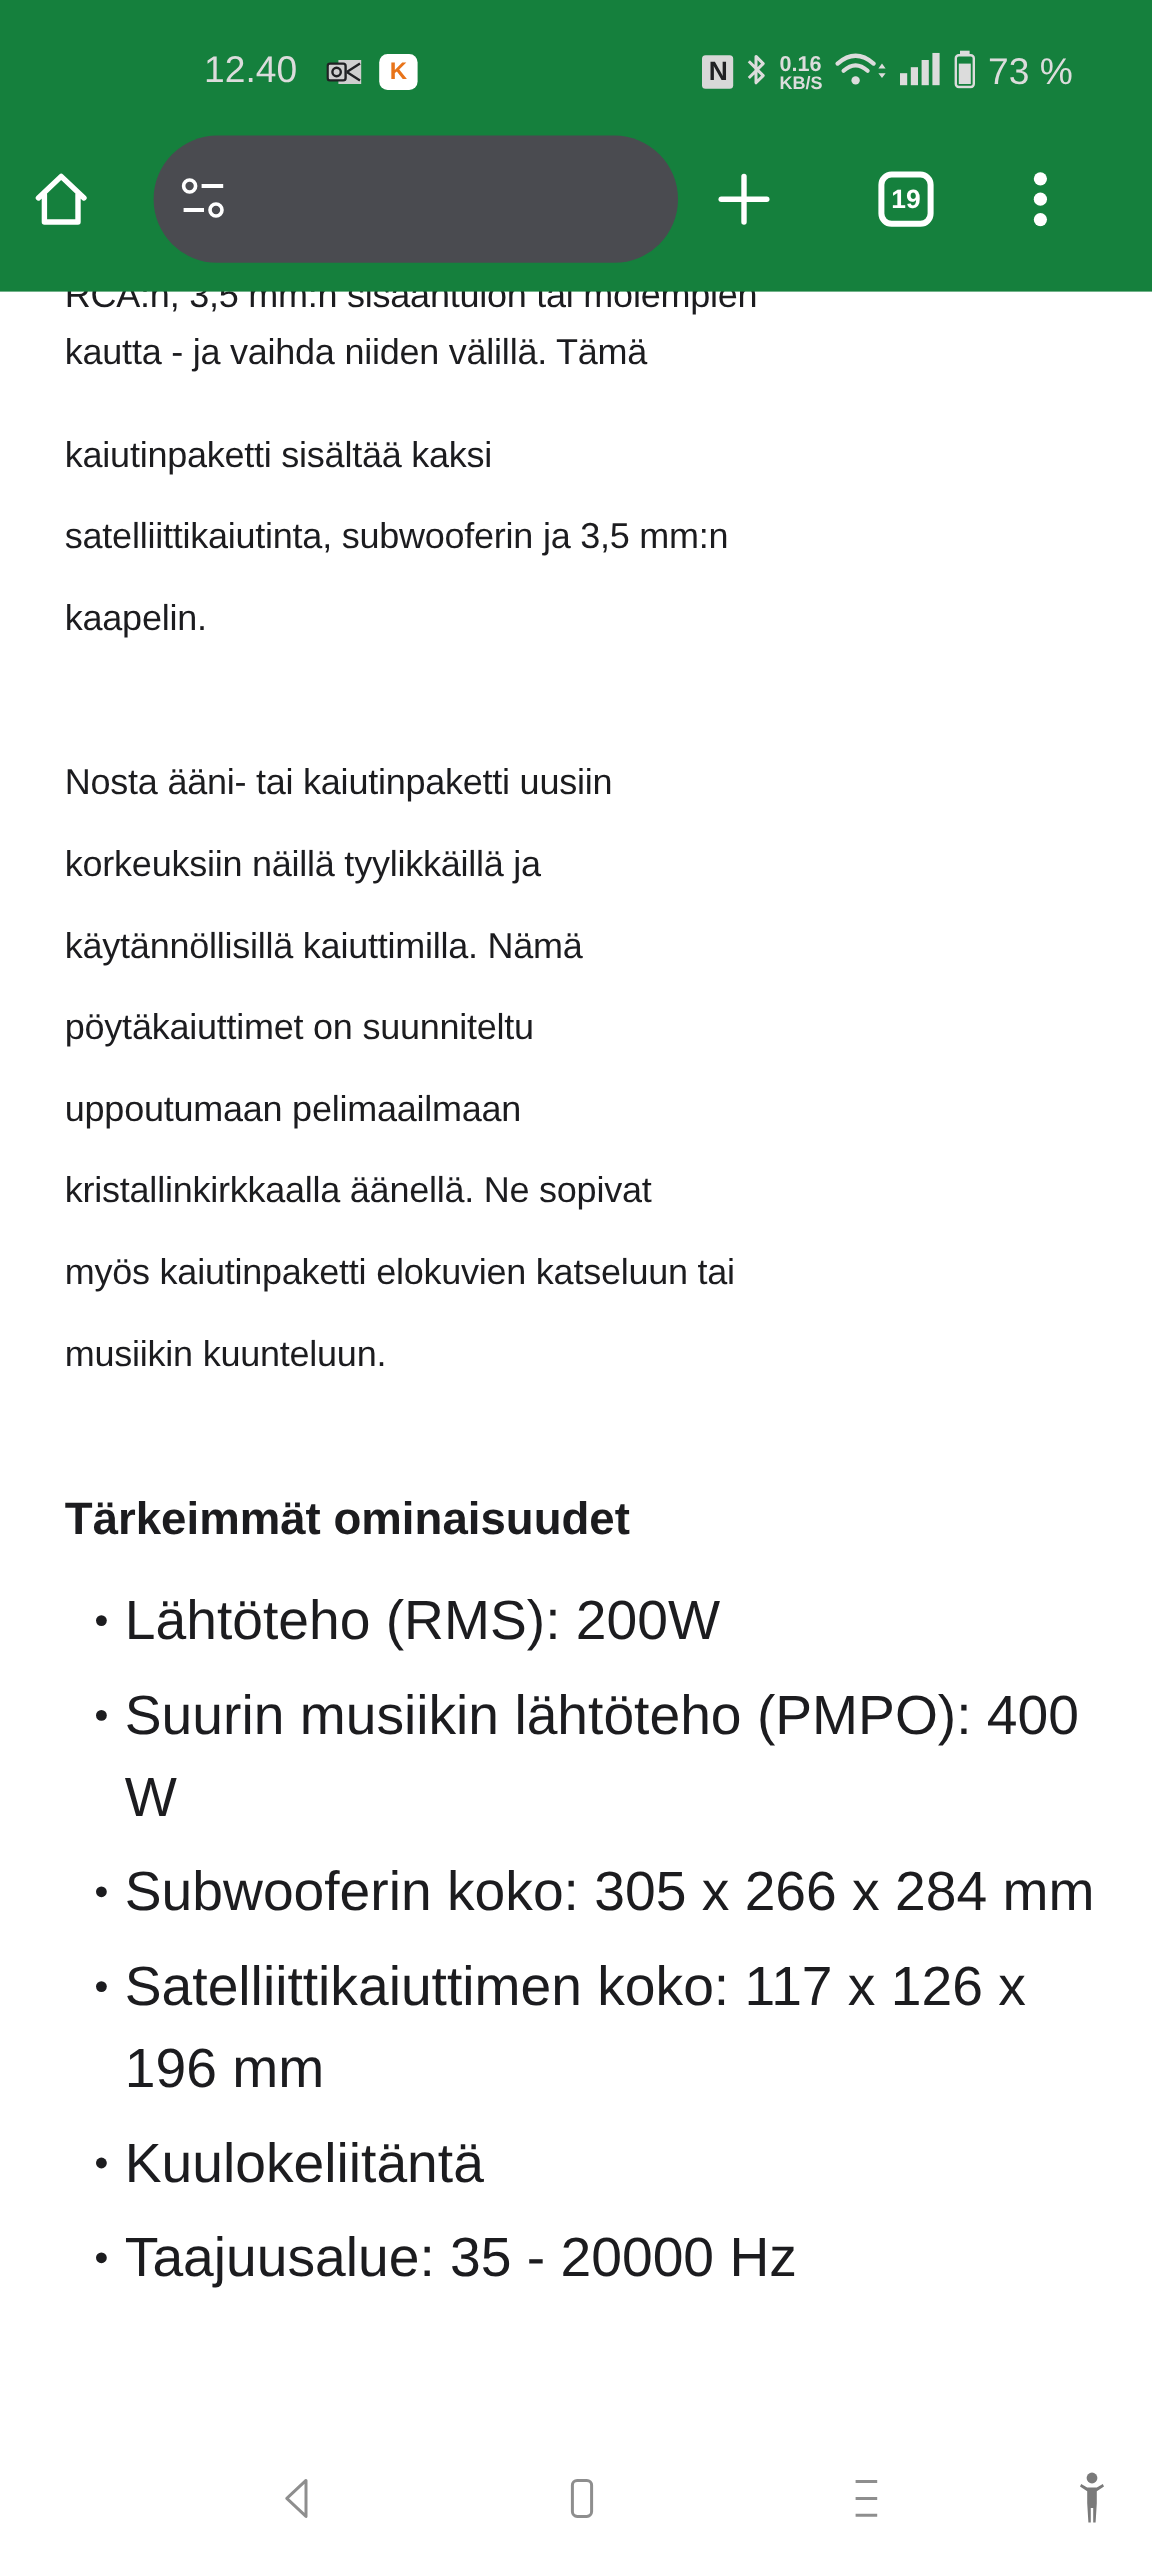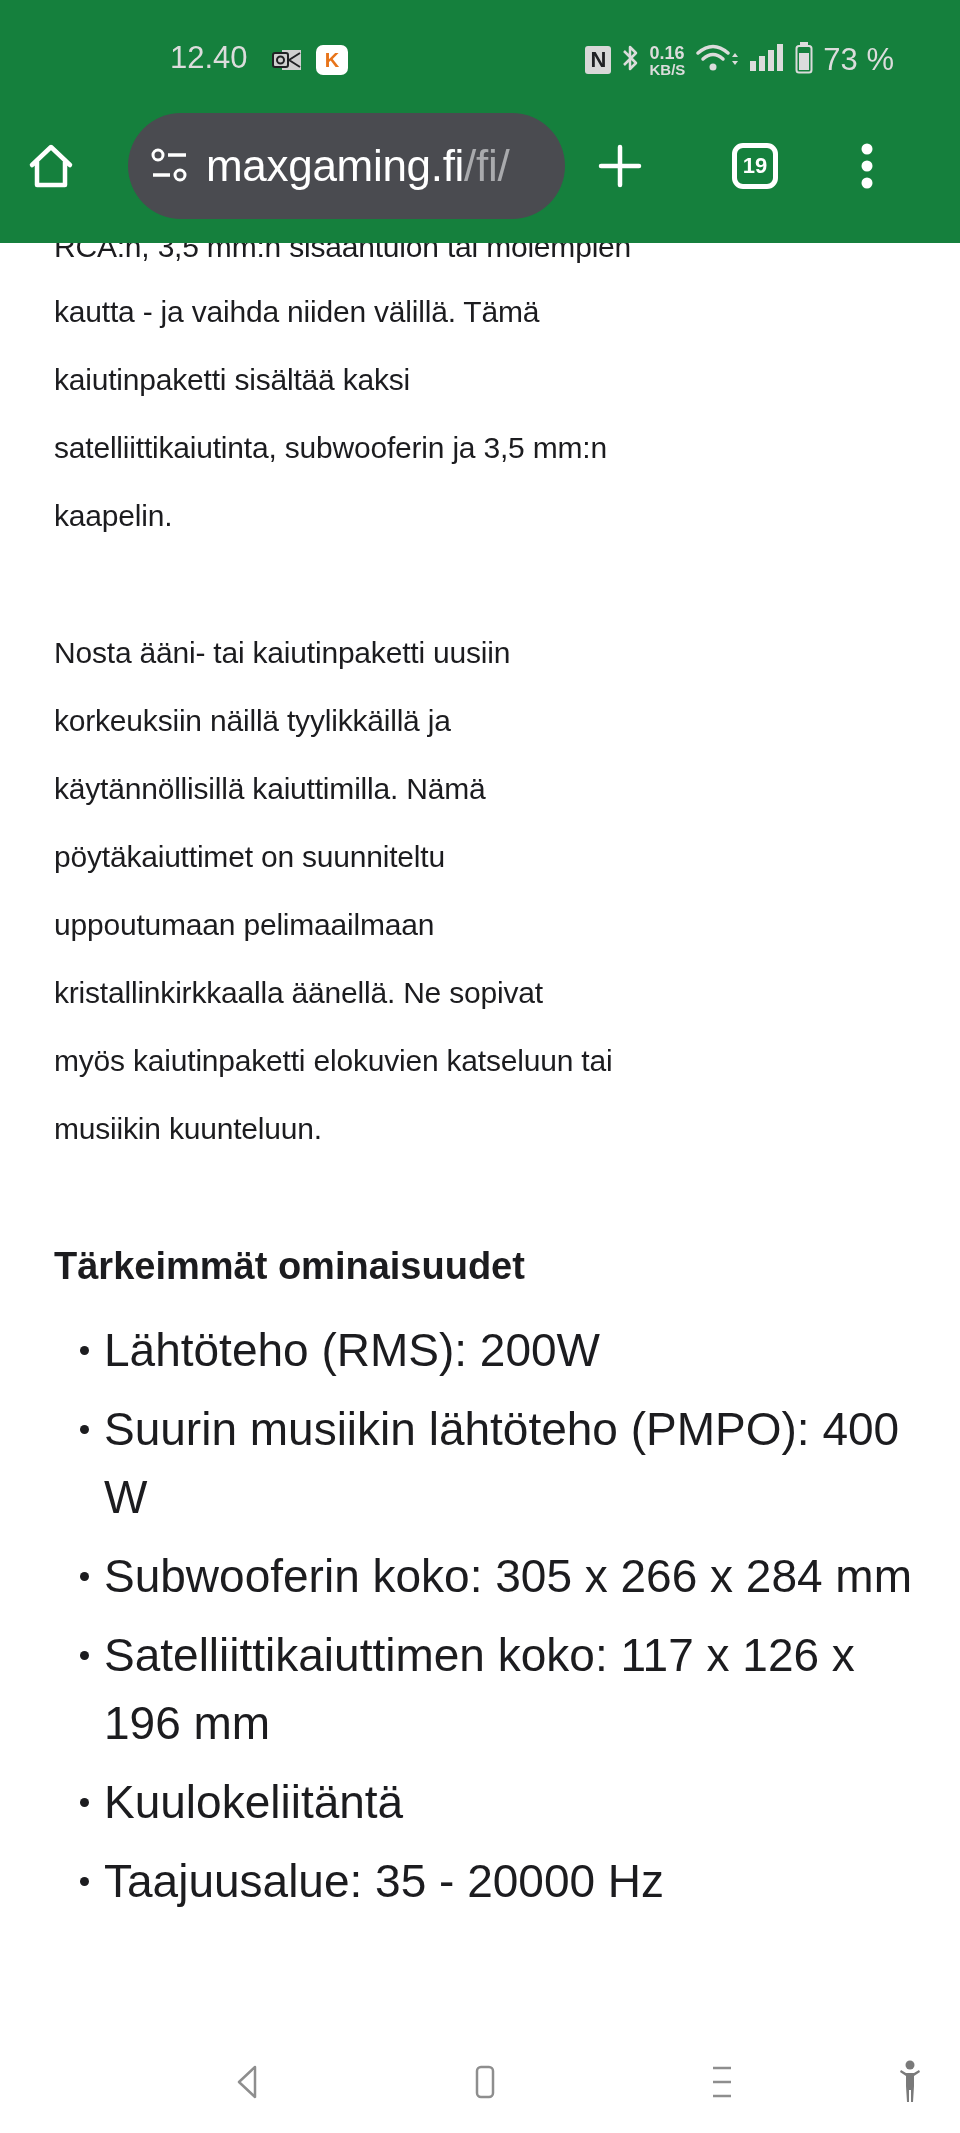"maxgaming.fi/fi/" span.url-text { html: <span><span>maxgaming.fi</span><span>/fi/</span></span> -> none }
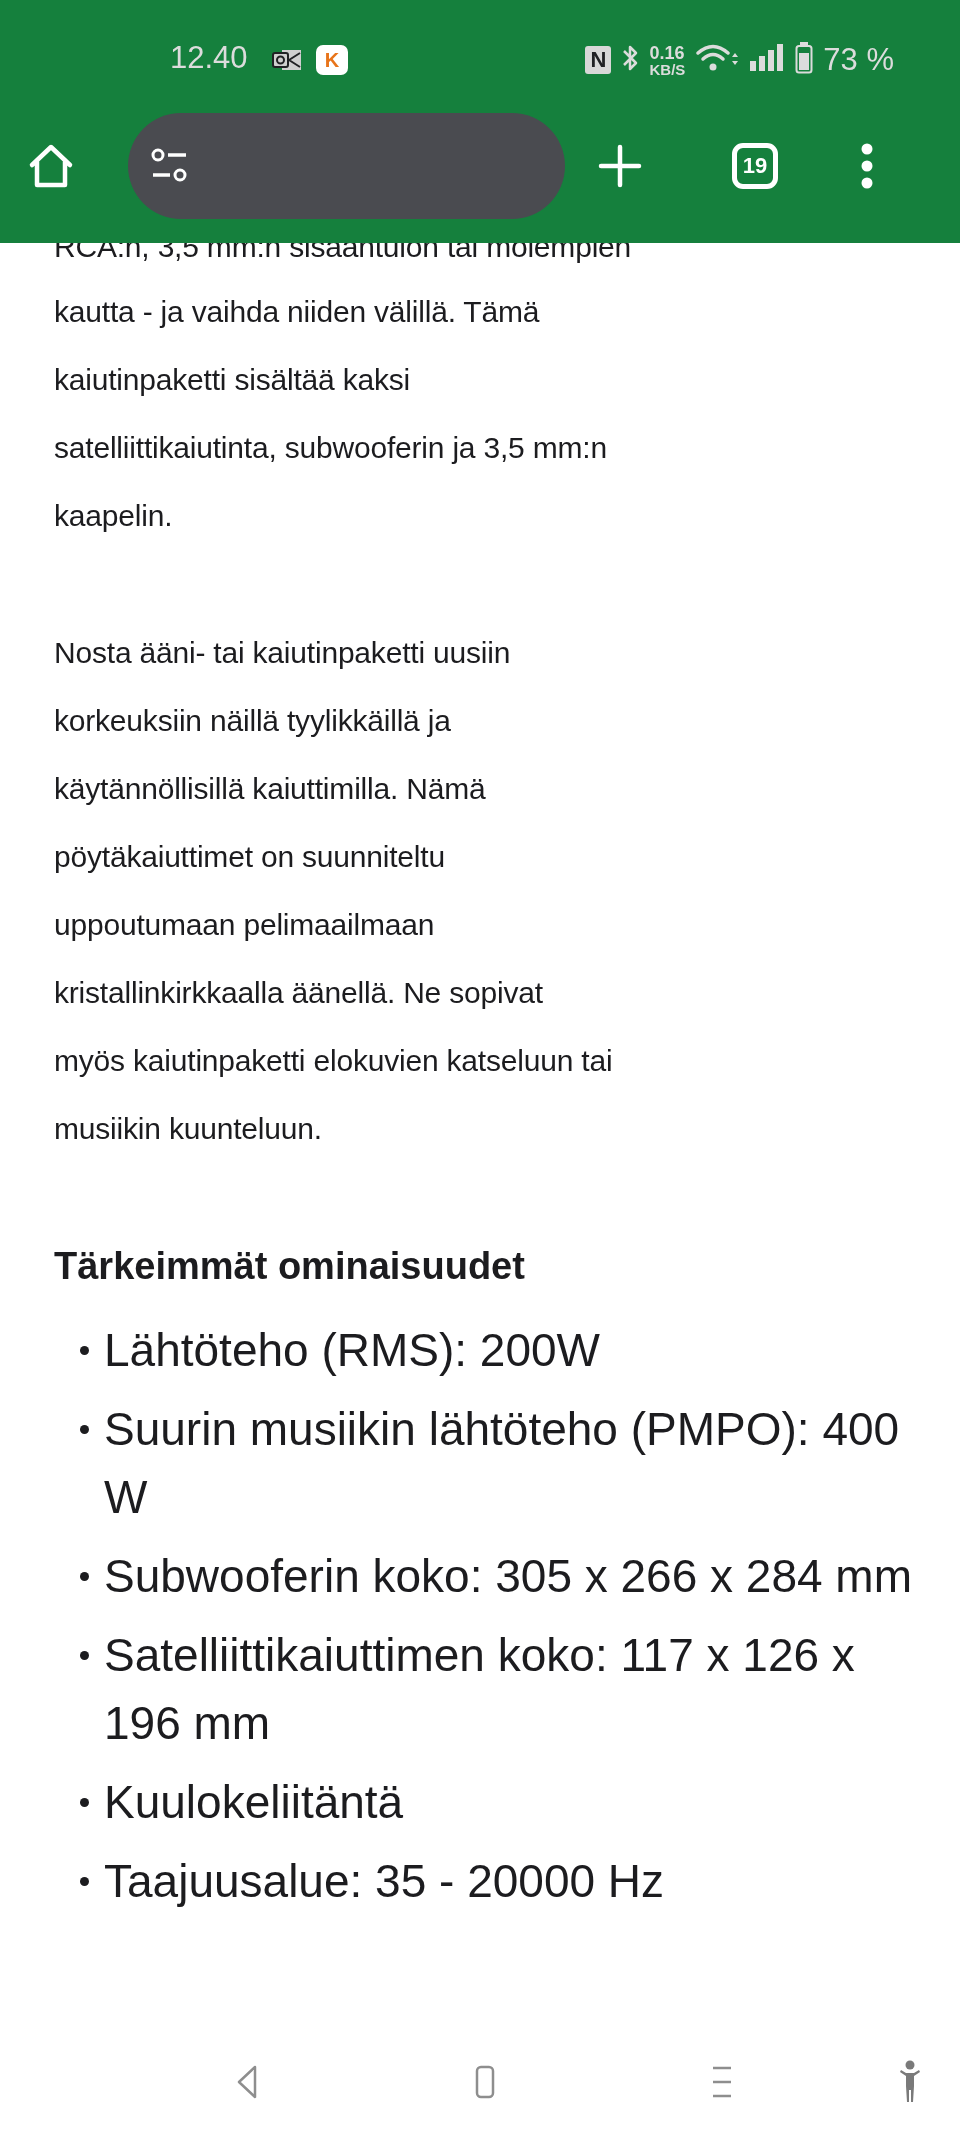"kautta - ja vaihda niiden" div.text-line { top: 278px -> 260px }
